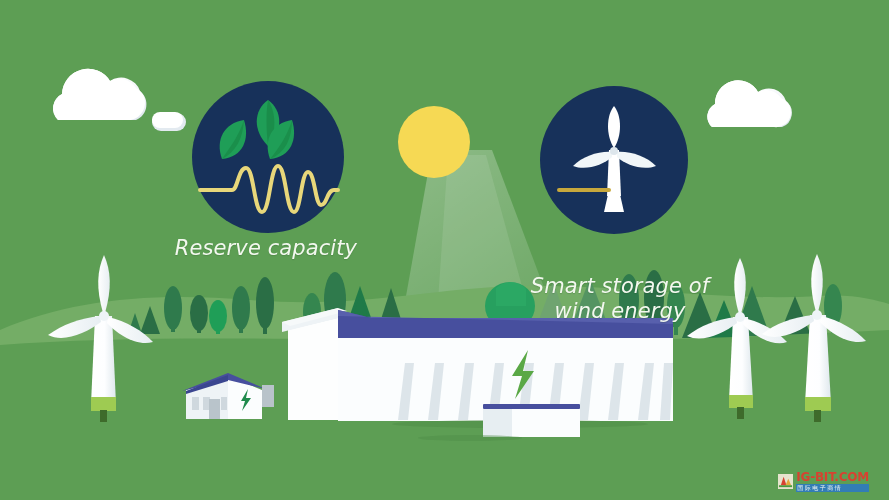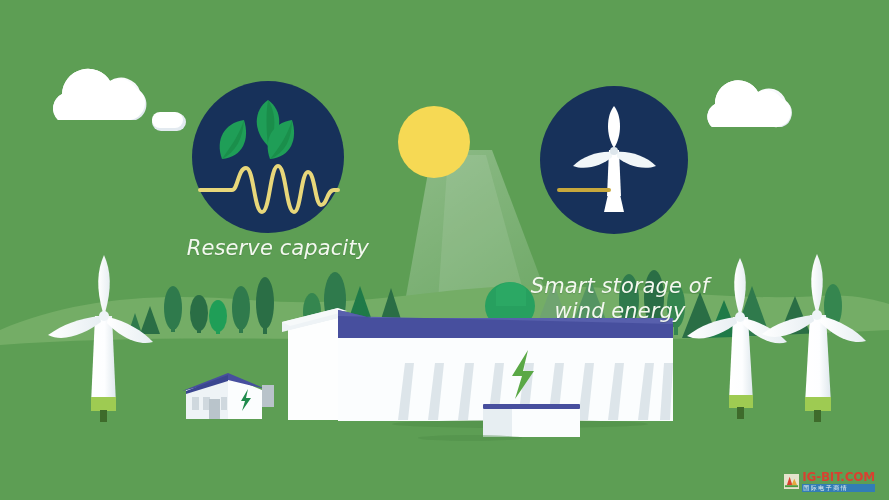"Reserve capacity" #caption-reserve { left: 168px -> 156px }
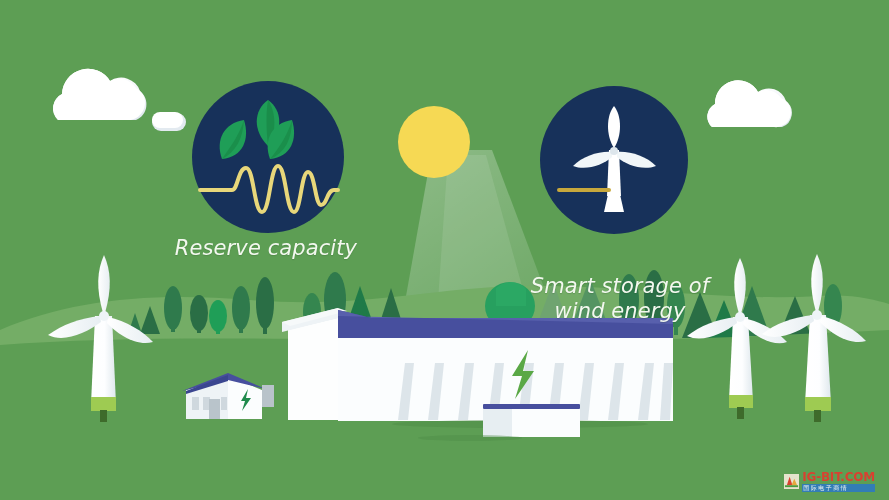"IG-BIT.COM" #watermark { right: 14px -> 20px }
